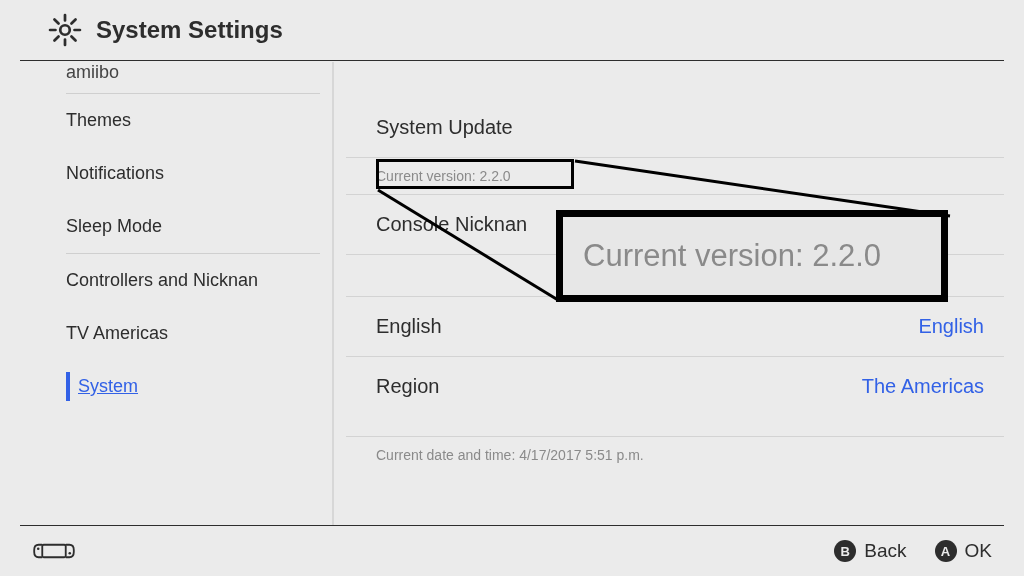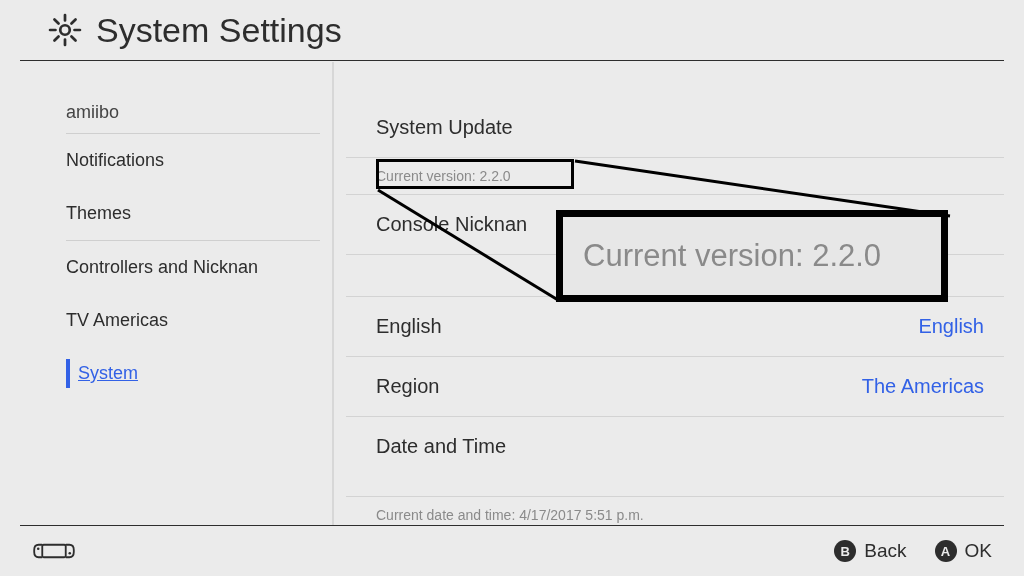"System Settings" .header h1 { font-size: 34px -> 24px; font-weight: 400 -> 700 }
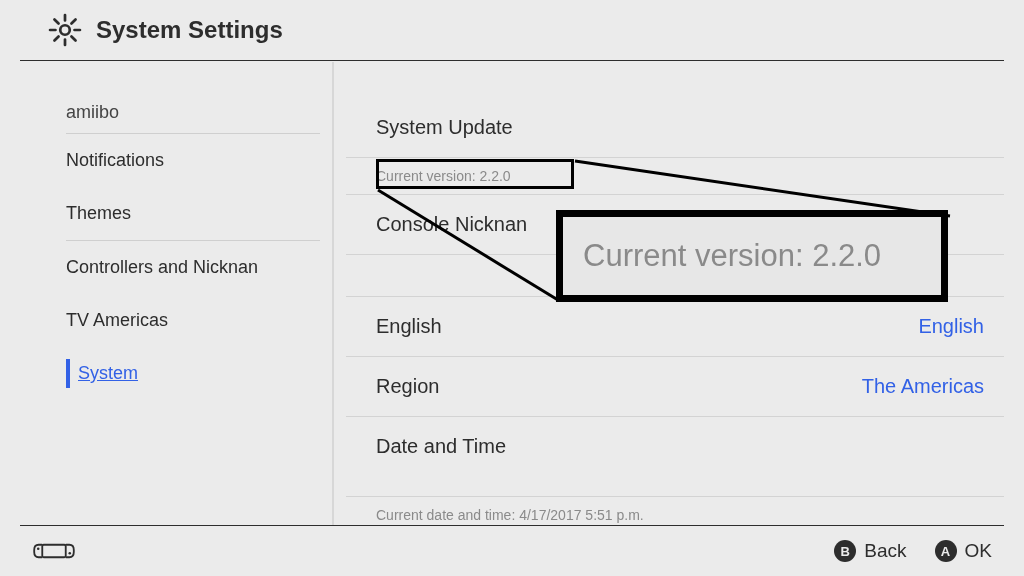"amiibo" .sidebar { margin-top: 40px -> none }
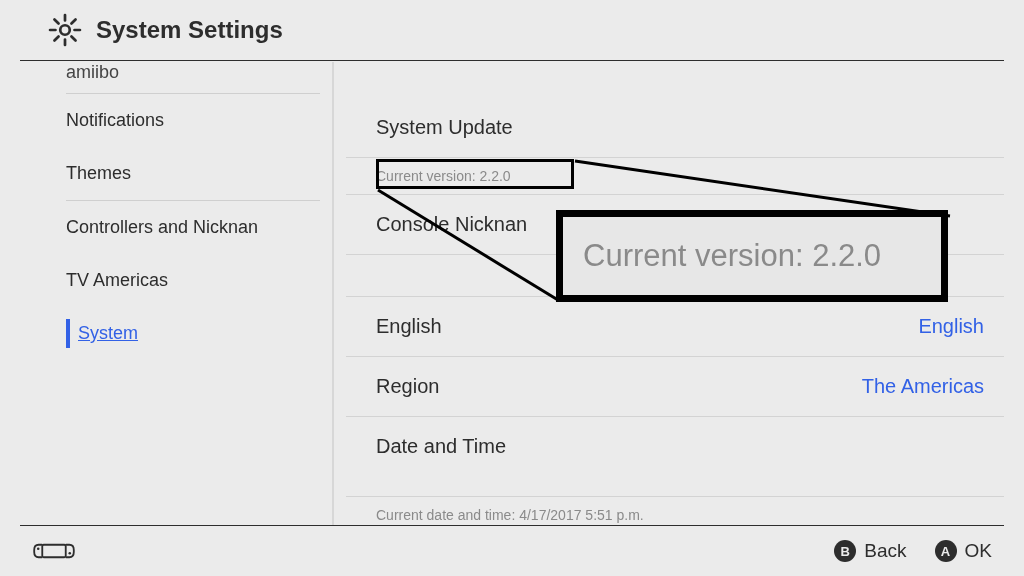"Notifications" div.sidebar-item { order: before "Themes" -> after "Themes" }
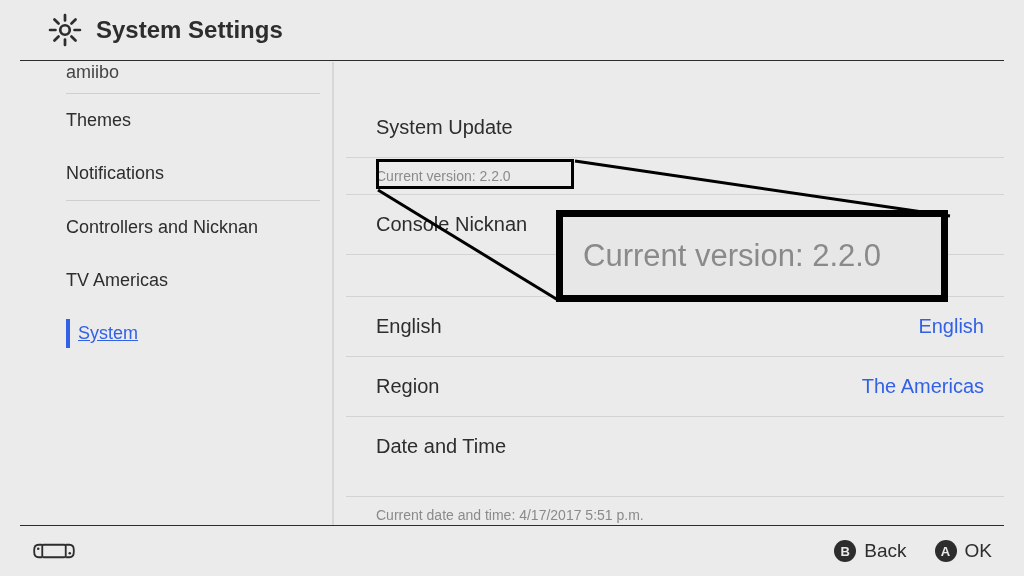"Sleep Mode" div.sidebar-item { html: none -> <div>Sleep Mode</div> }
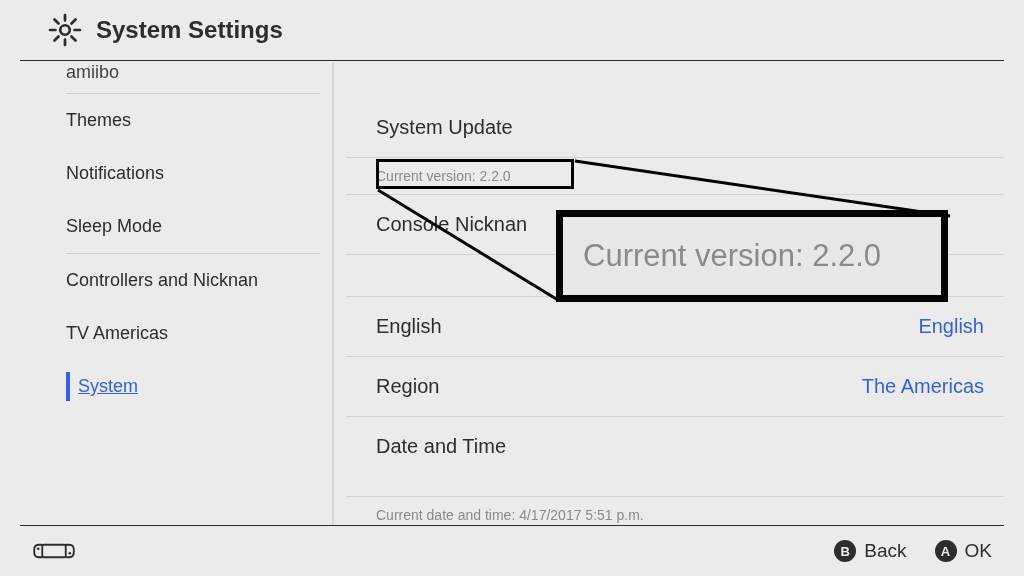"Date and Time" div.row { html: <div> <span>Date and Time</span> </div> -> none }
